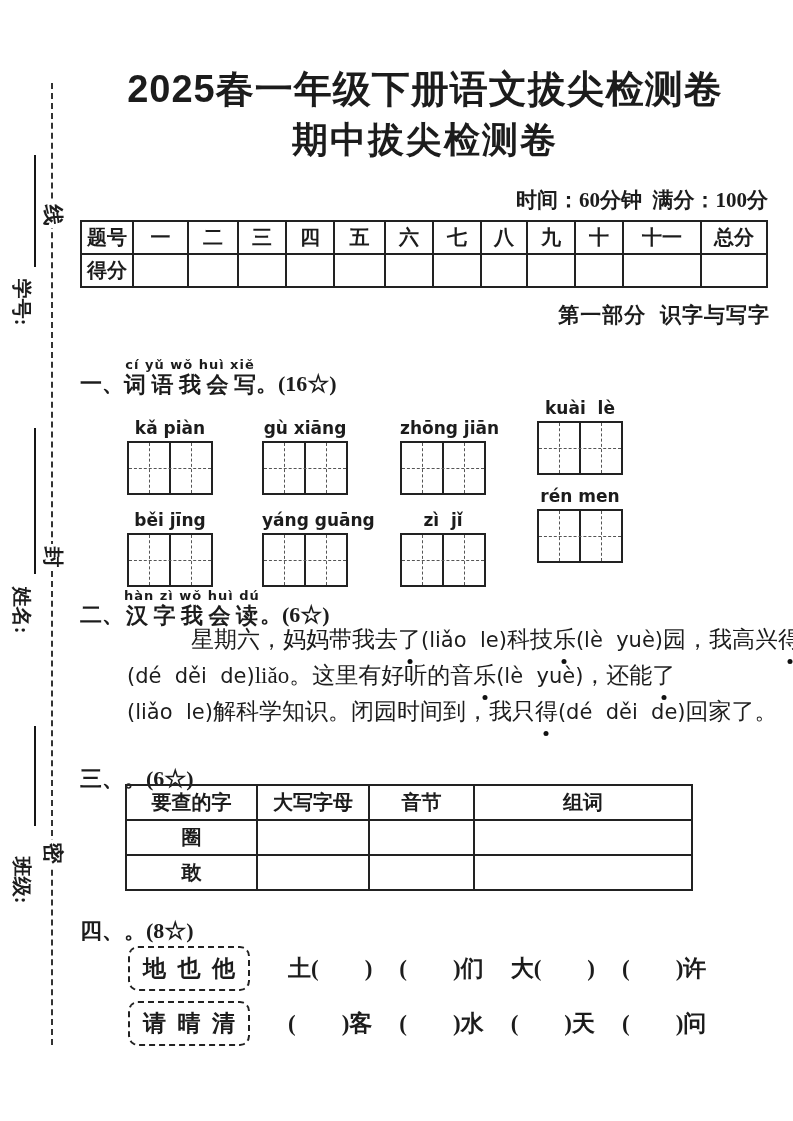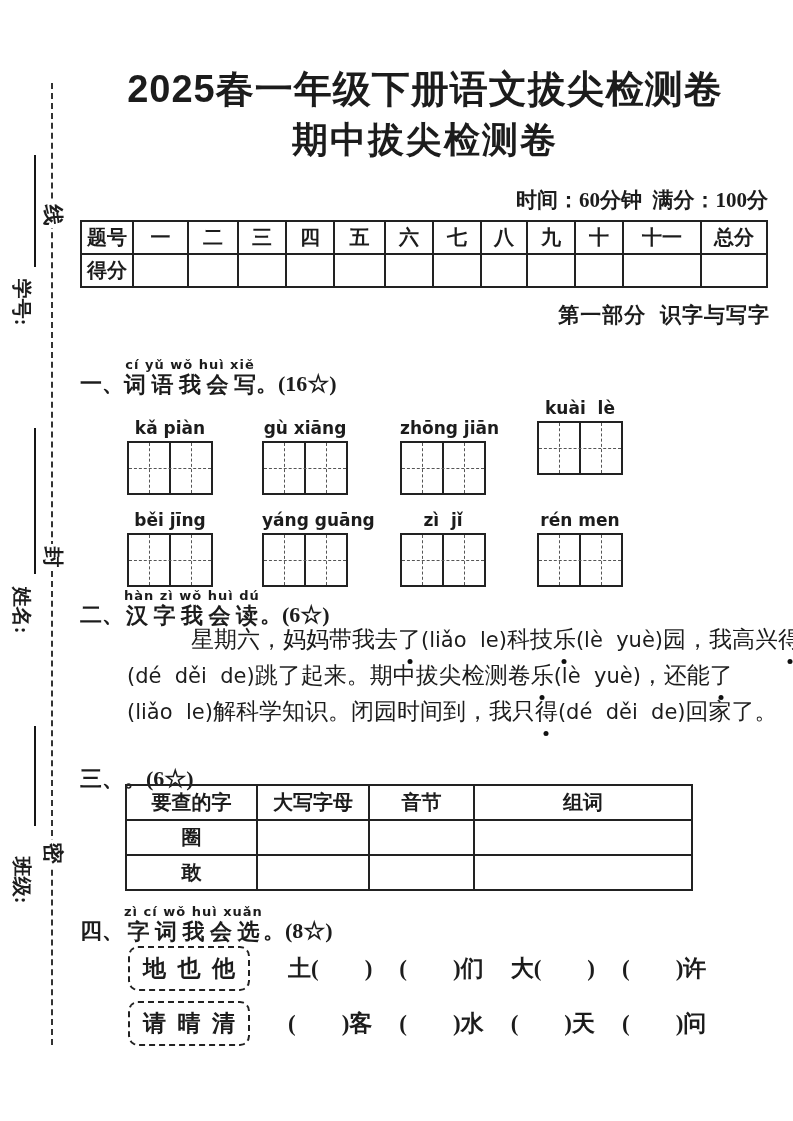"rén men" div.witem { top: 491px -> 467px }
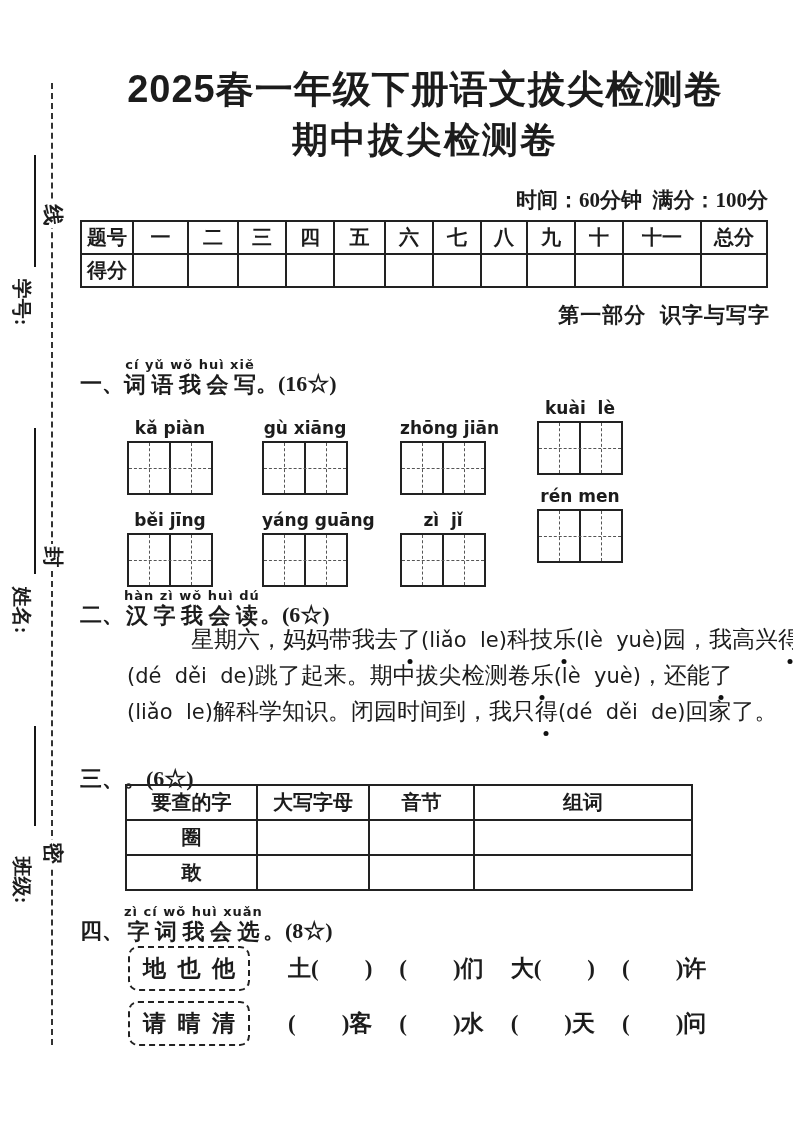"跳了起来。期中拔尖检测卷" span { text: 跳了起来。期中拔尖检测卷 -> liǎo。这里有好听的音 }
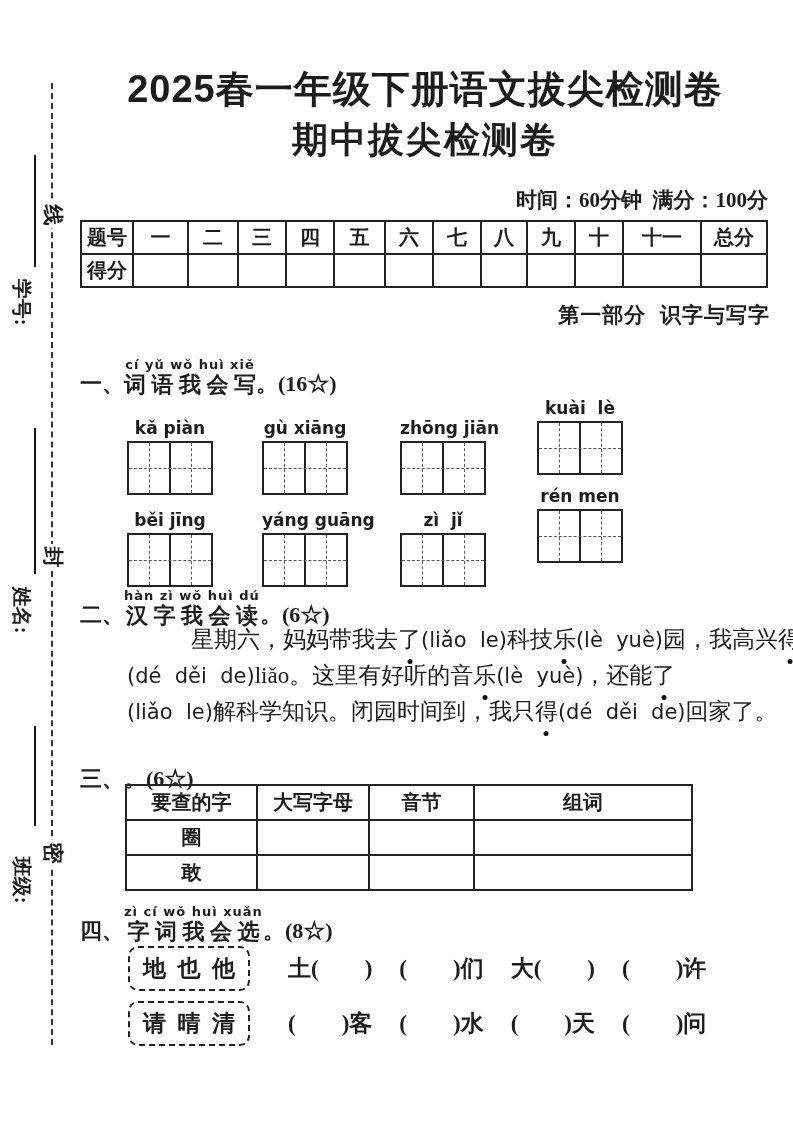"zì cí wǒ huì xuǎn" span.sec-main { html: <span> <span>zì cí wǒ huì xuǎn</span> <span>字 词 我 会 选</span> </span> -> none }
